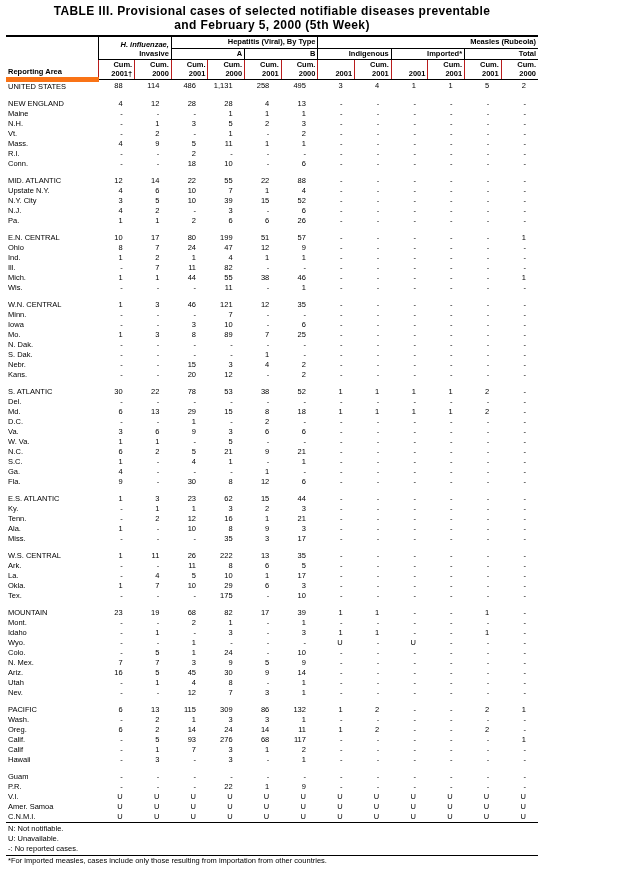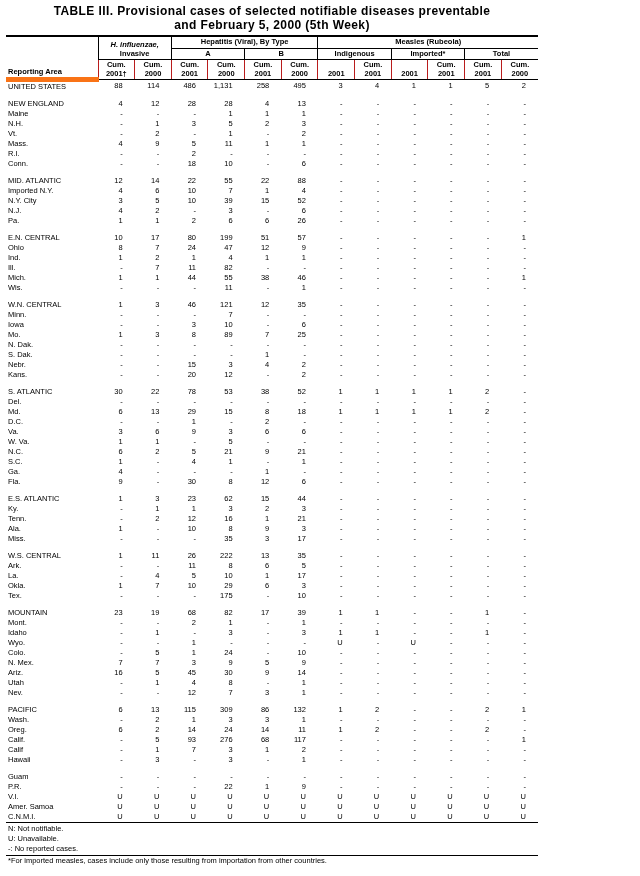"H. influenzae," thead th { text-align: center -> right }
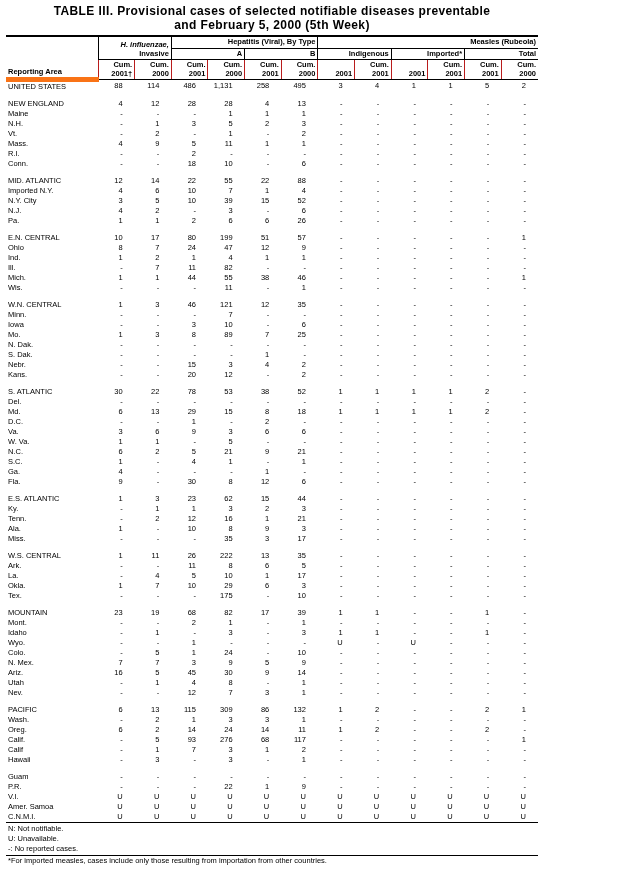"Imported N.Y." td.area { text: Imported -> Upstate }
